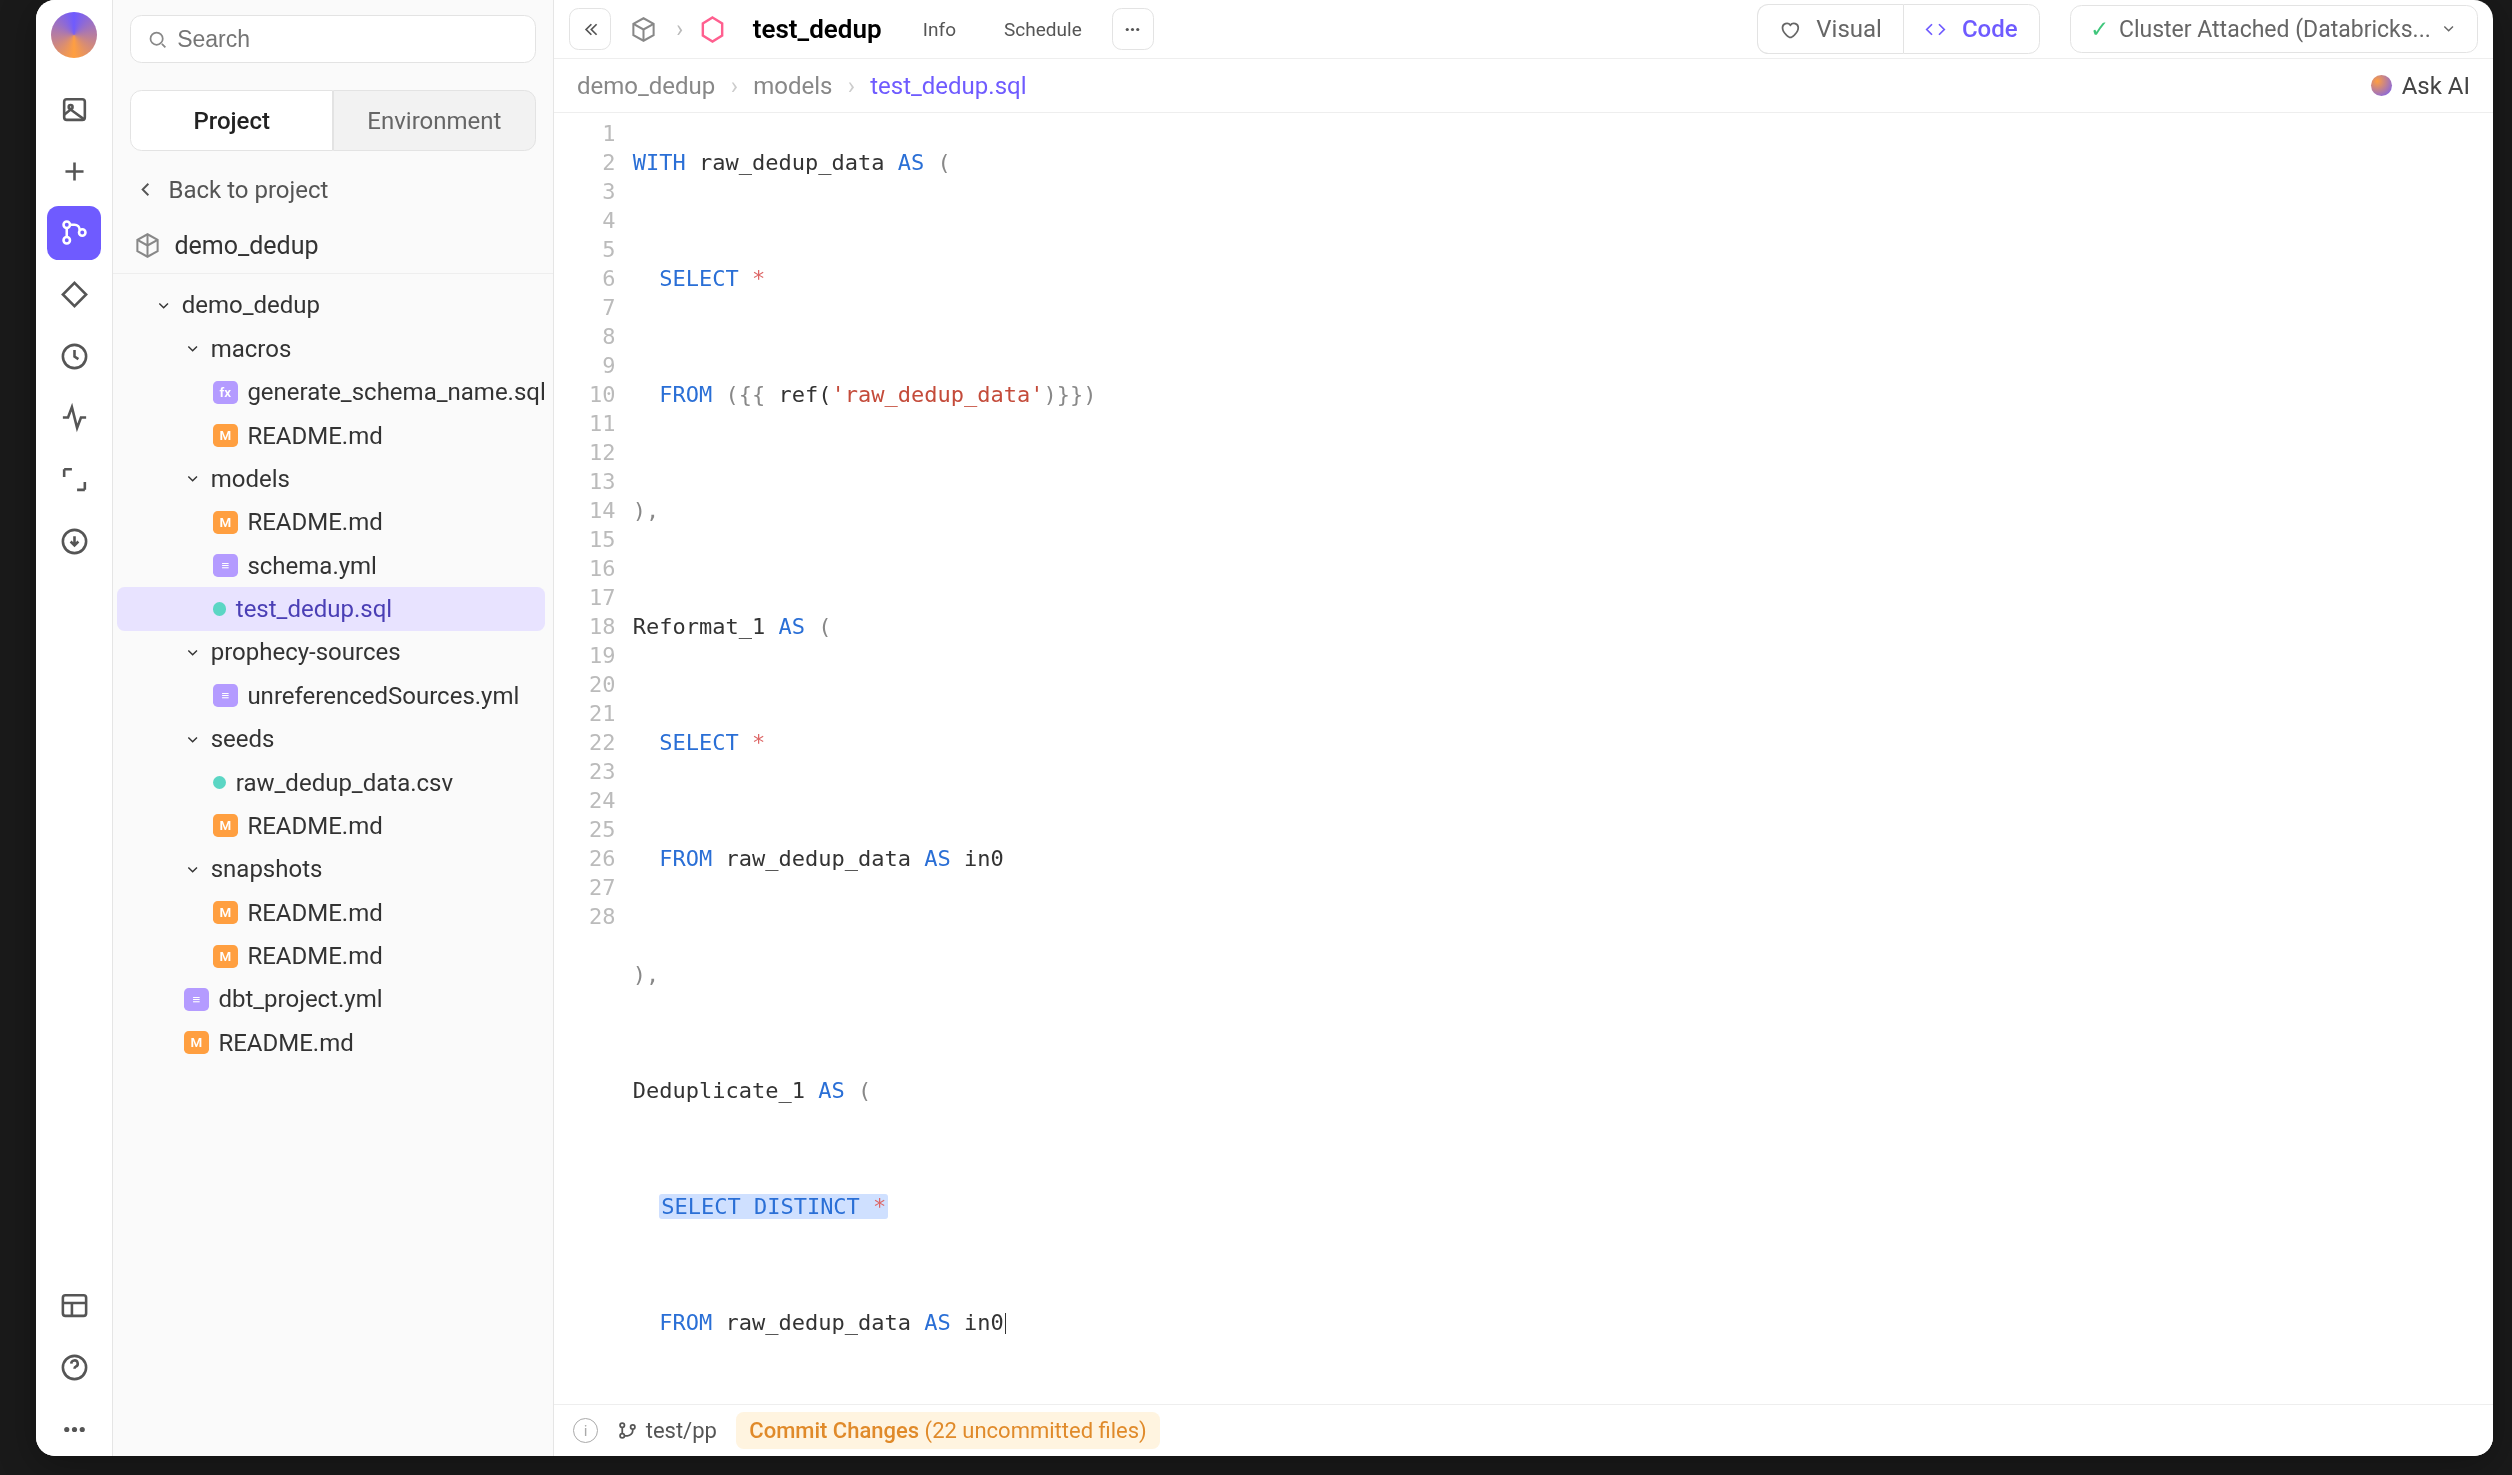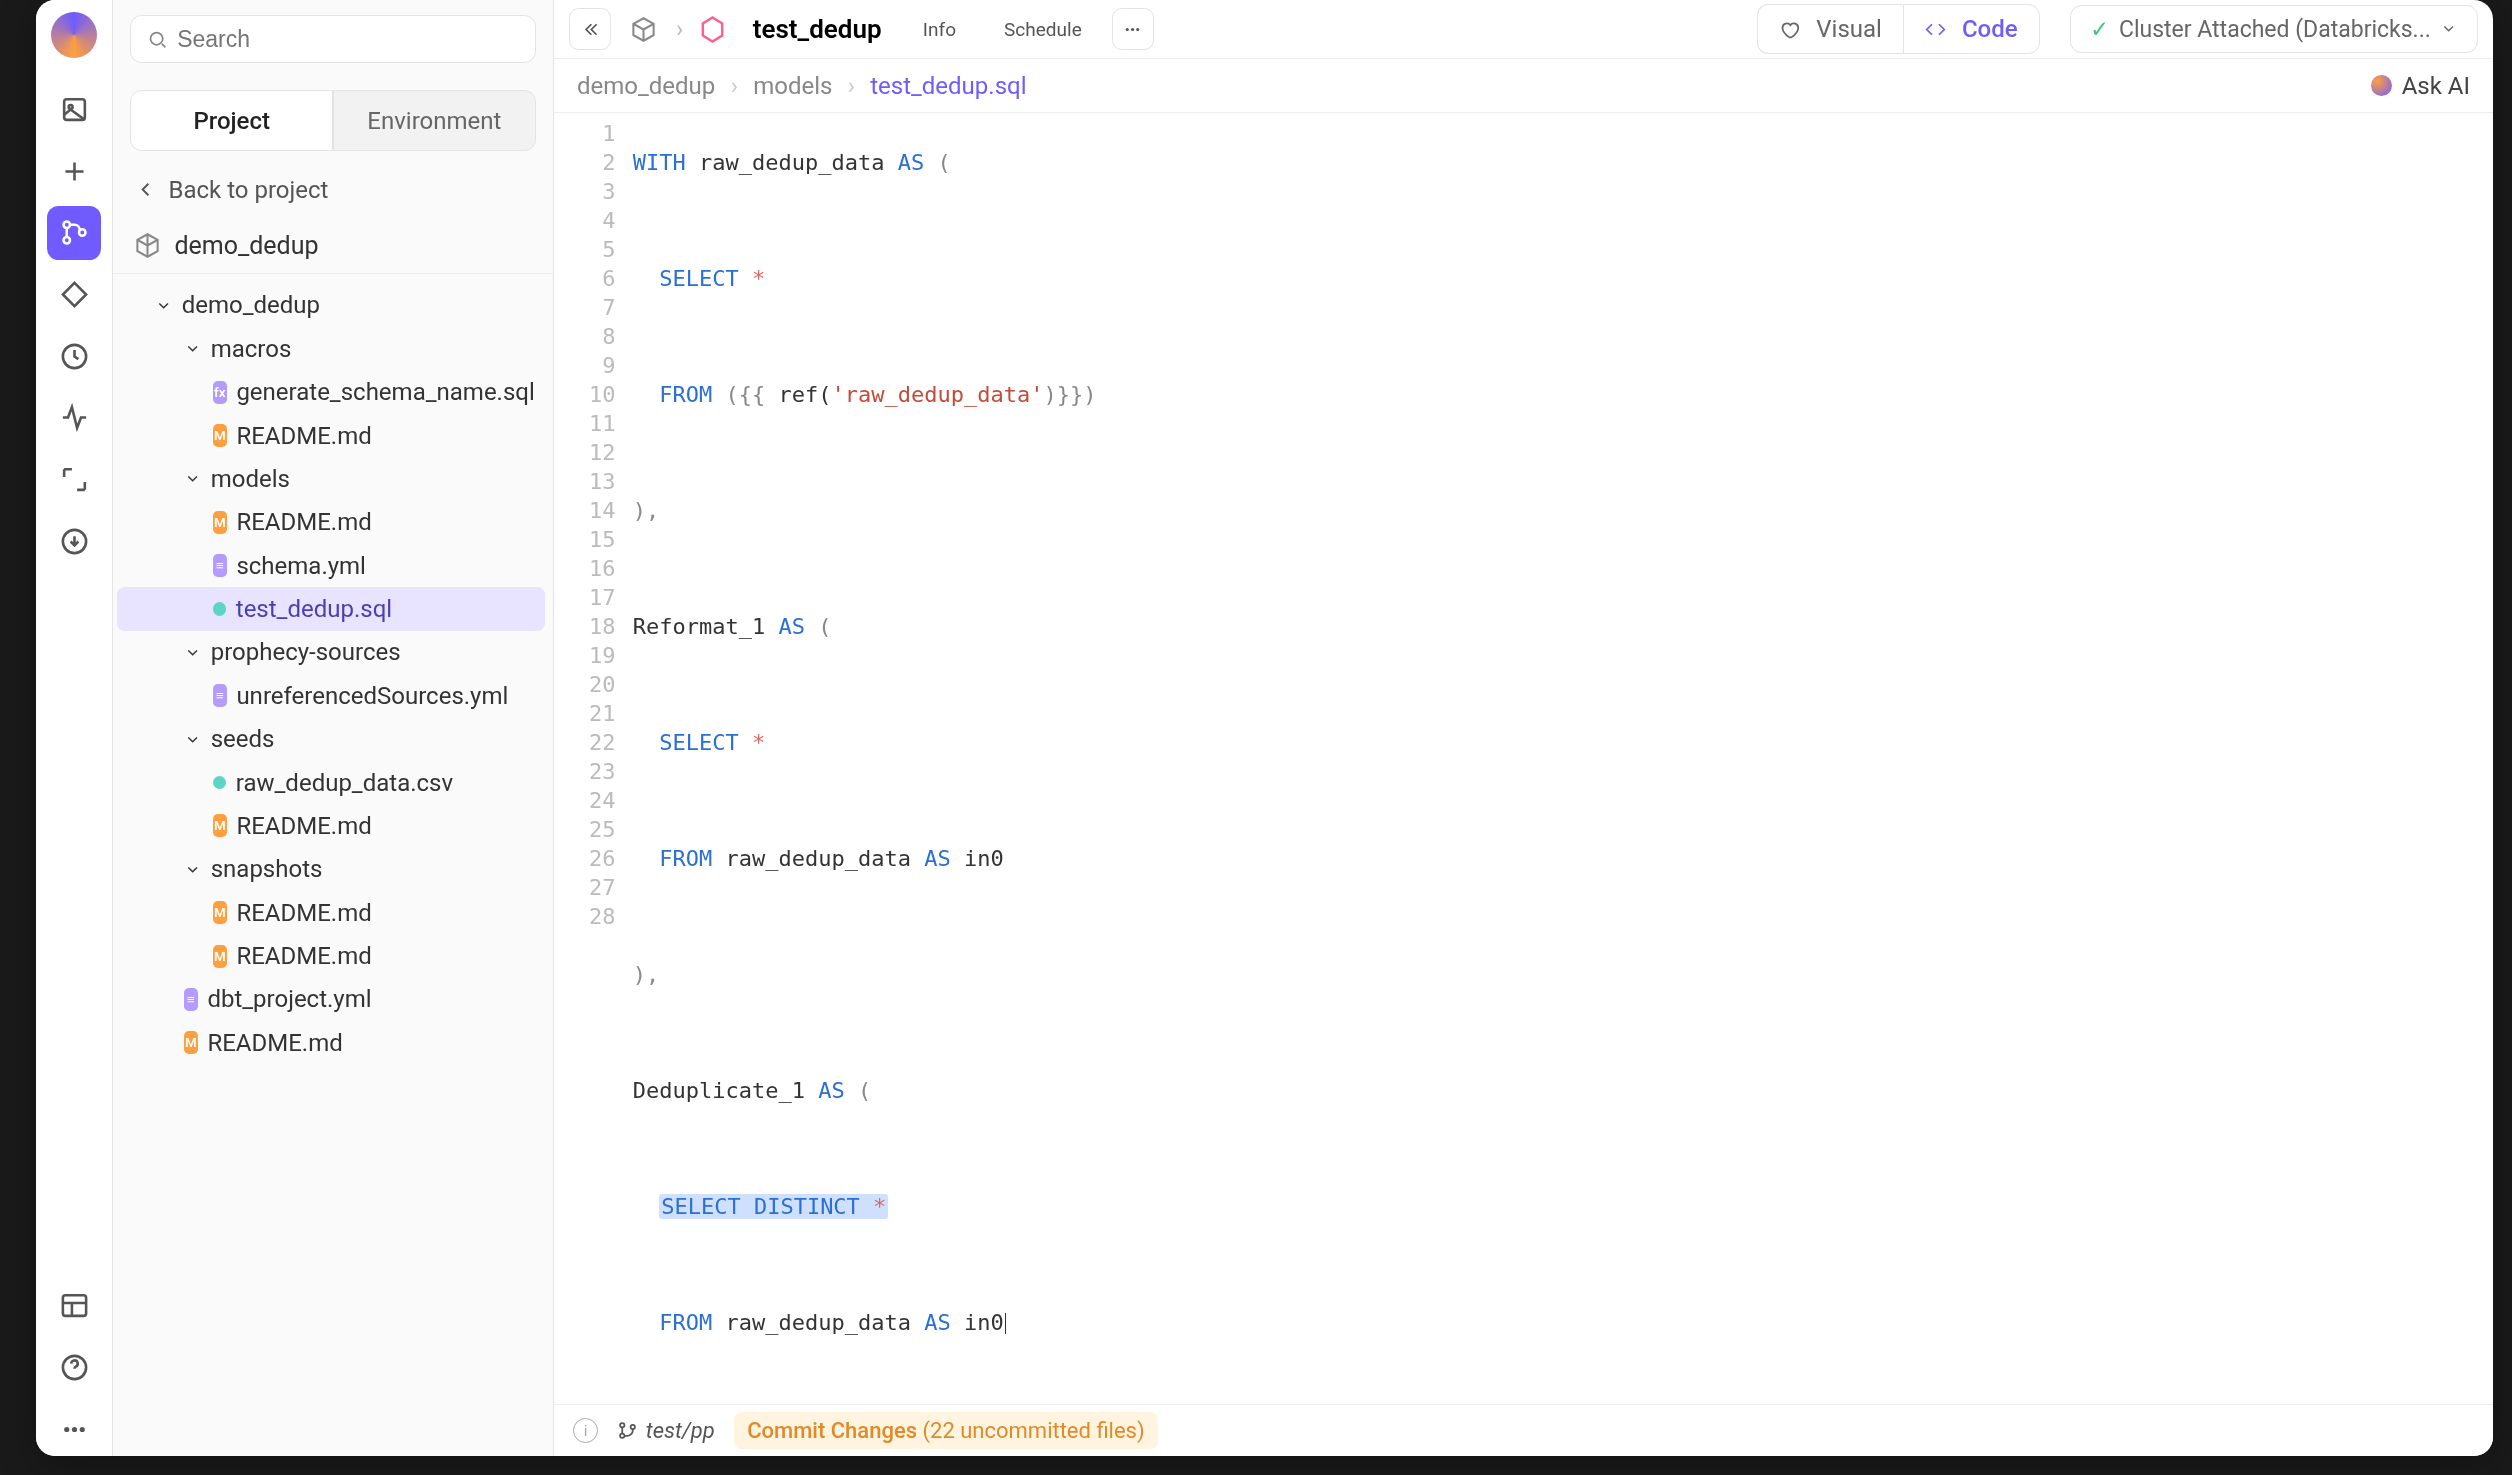"fx" .file-ico { width: 14px -> 25px }
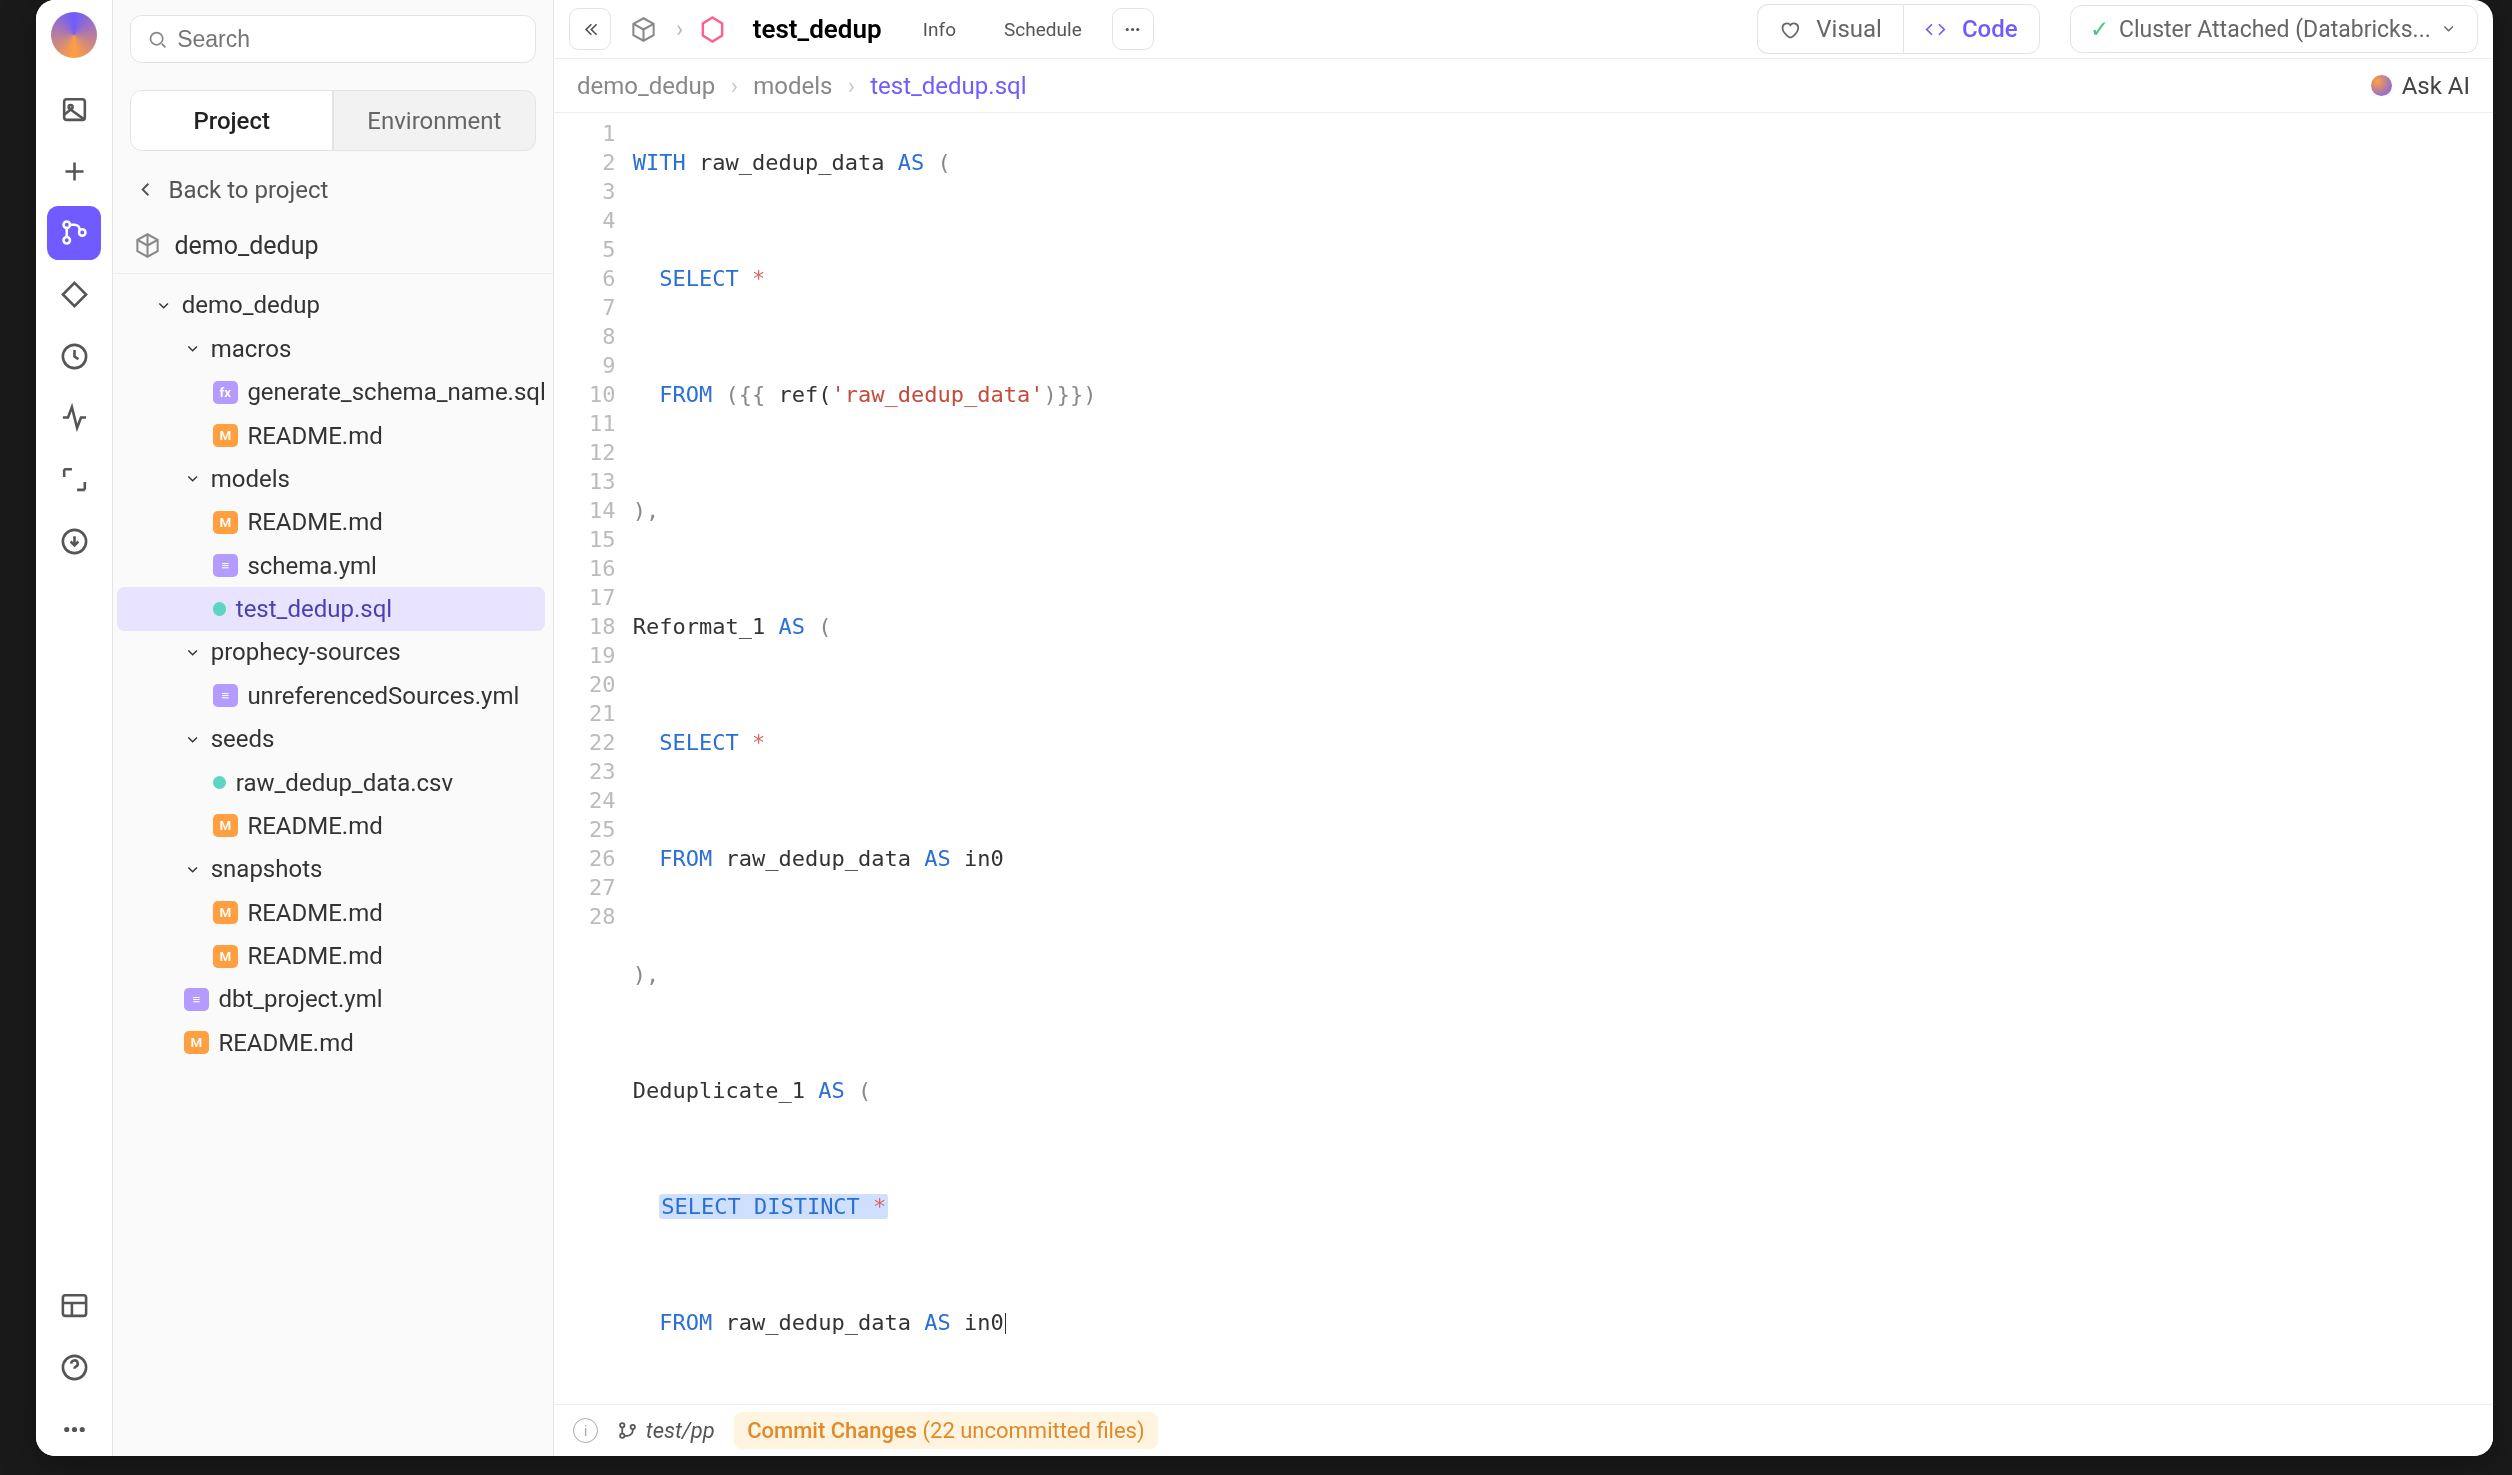"test/pp" .branch { font-style: italic -> none }
